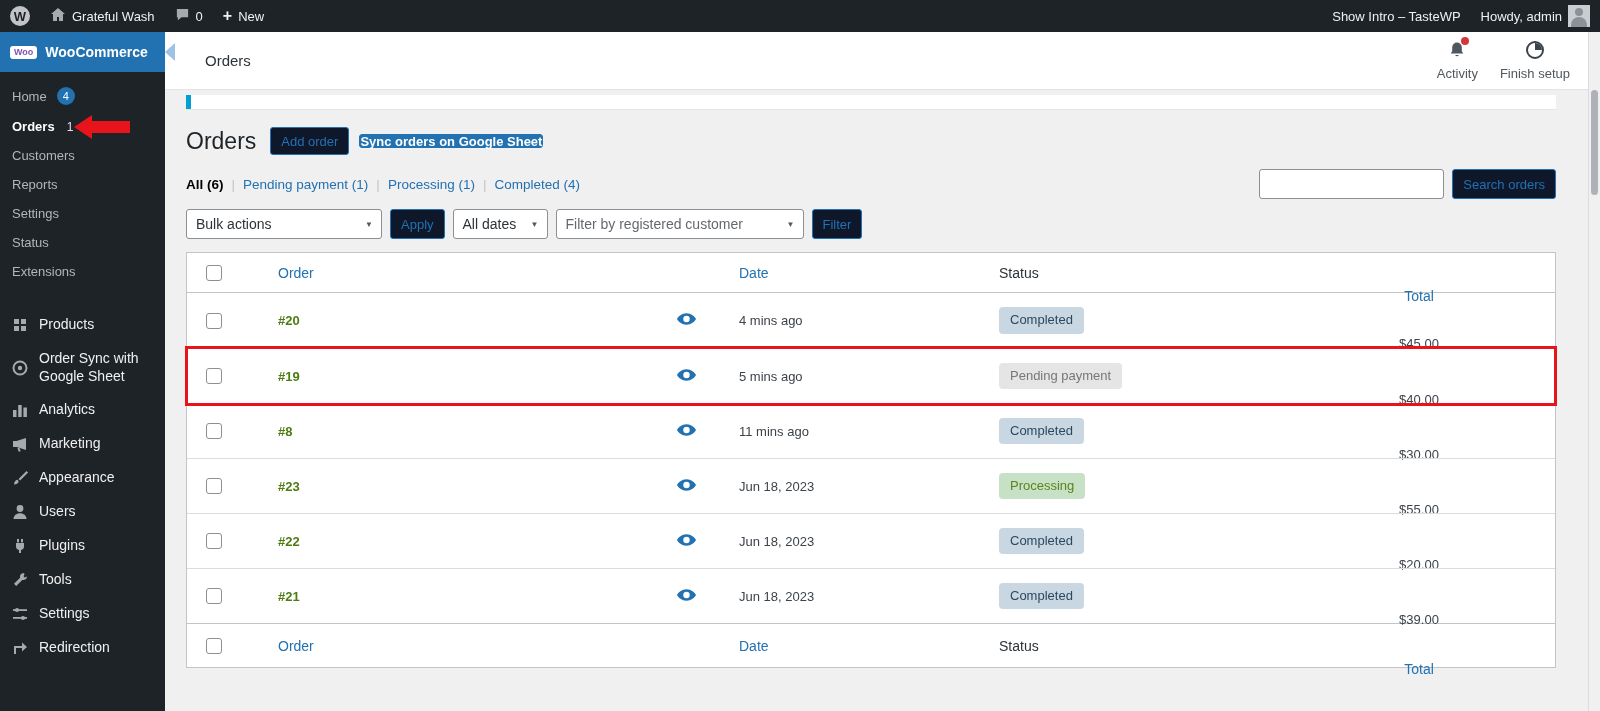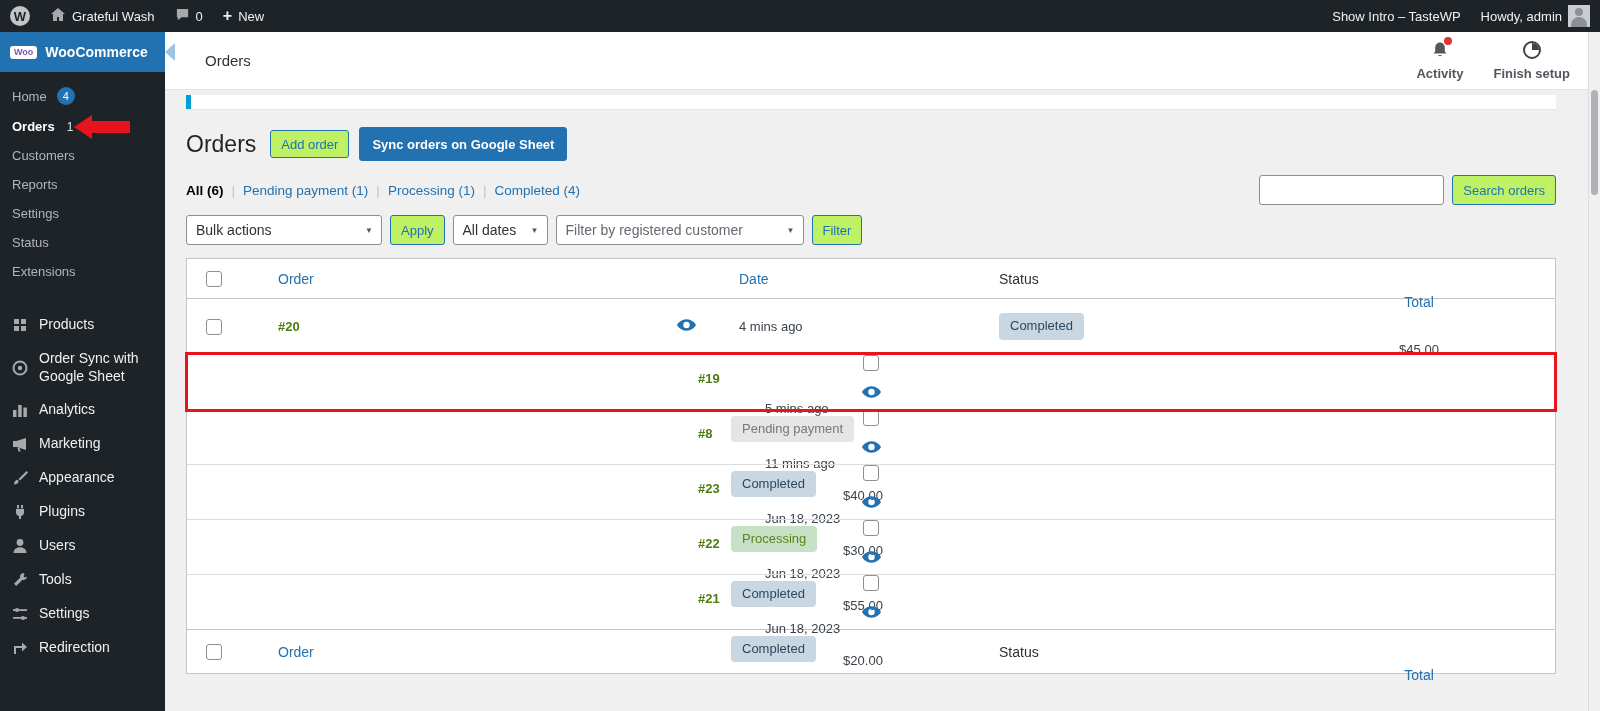"Activity" .top-actions { font-weight: bold -> none; gap: 30px -> 22px }
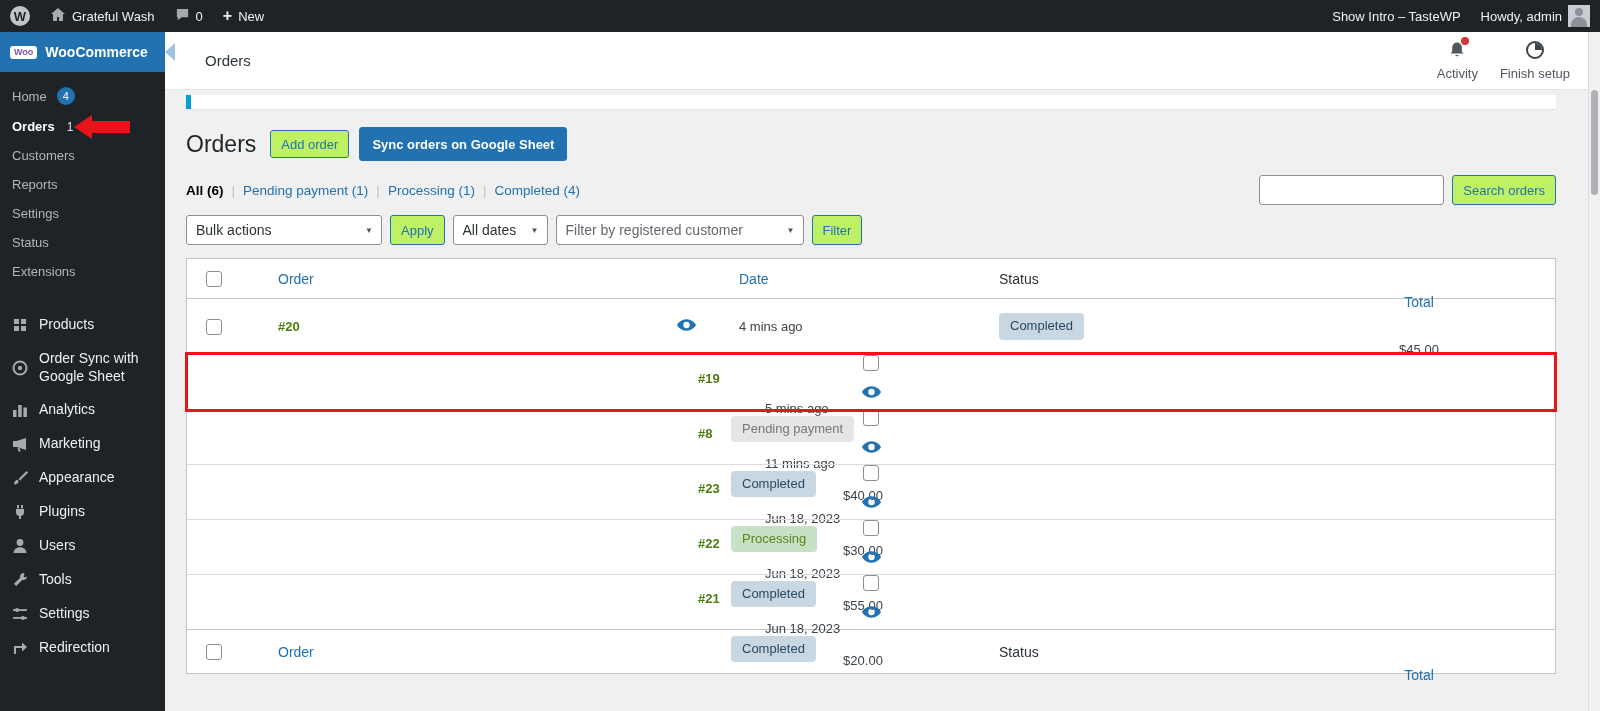"Add order" .btn-outline { background: #bef264 -> #0f172a }
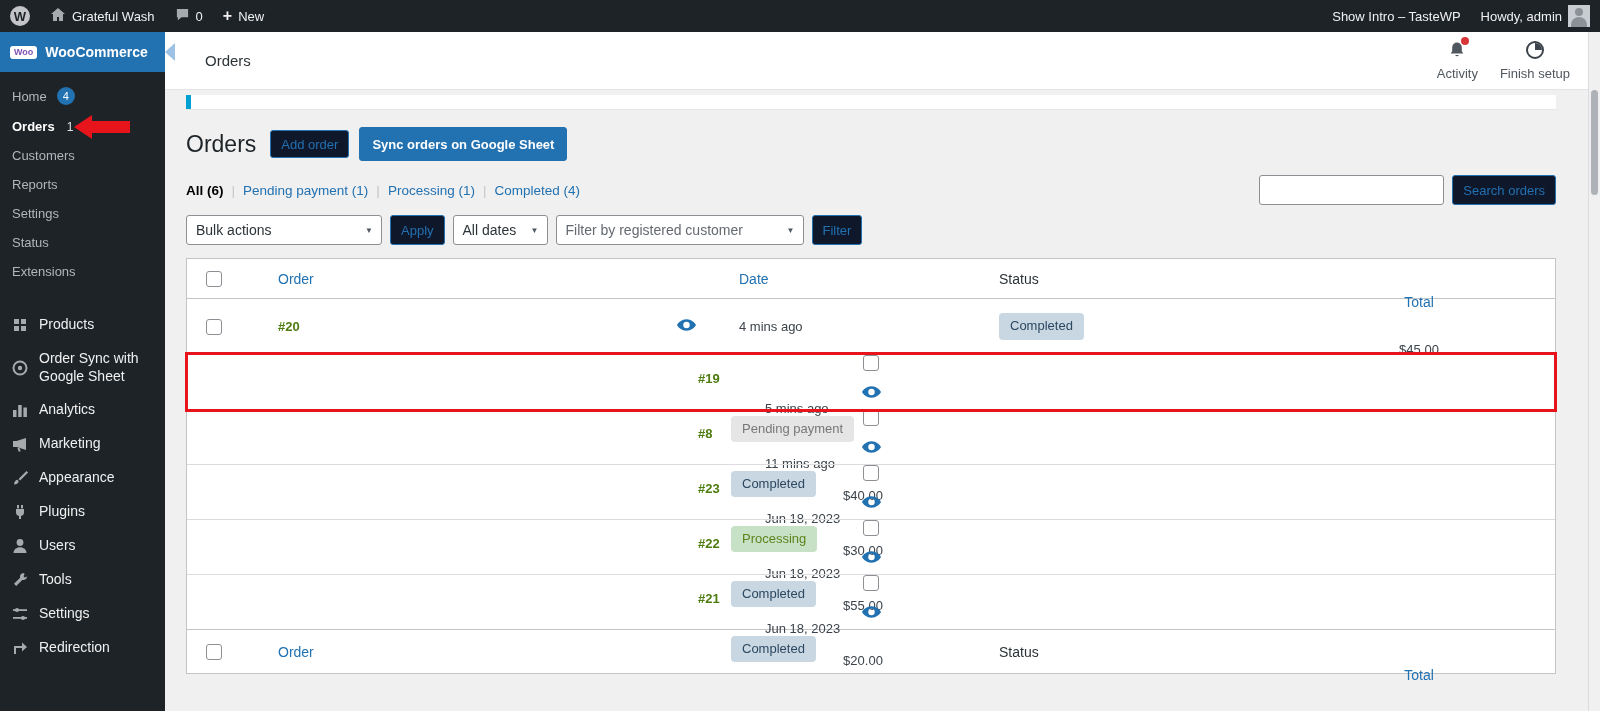"Sync orders on Google Sheet" .btn-primary { height: 34px -> 14px; padding: 0 12px -> 0 0 }
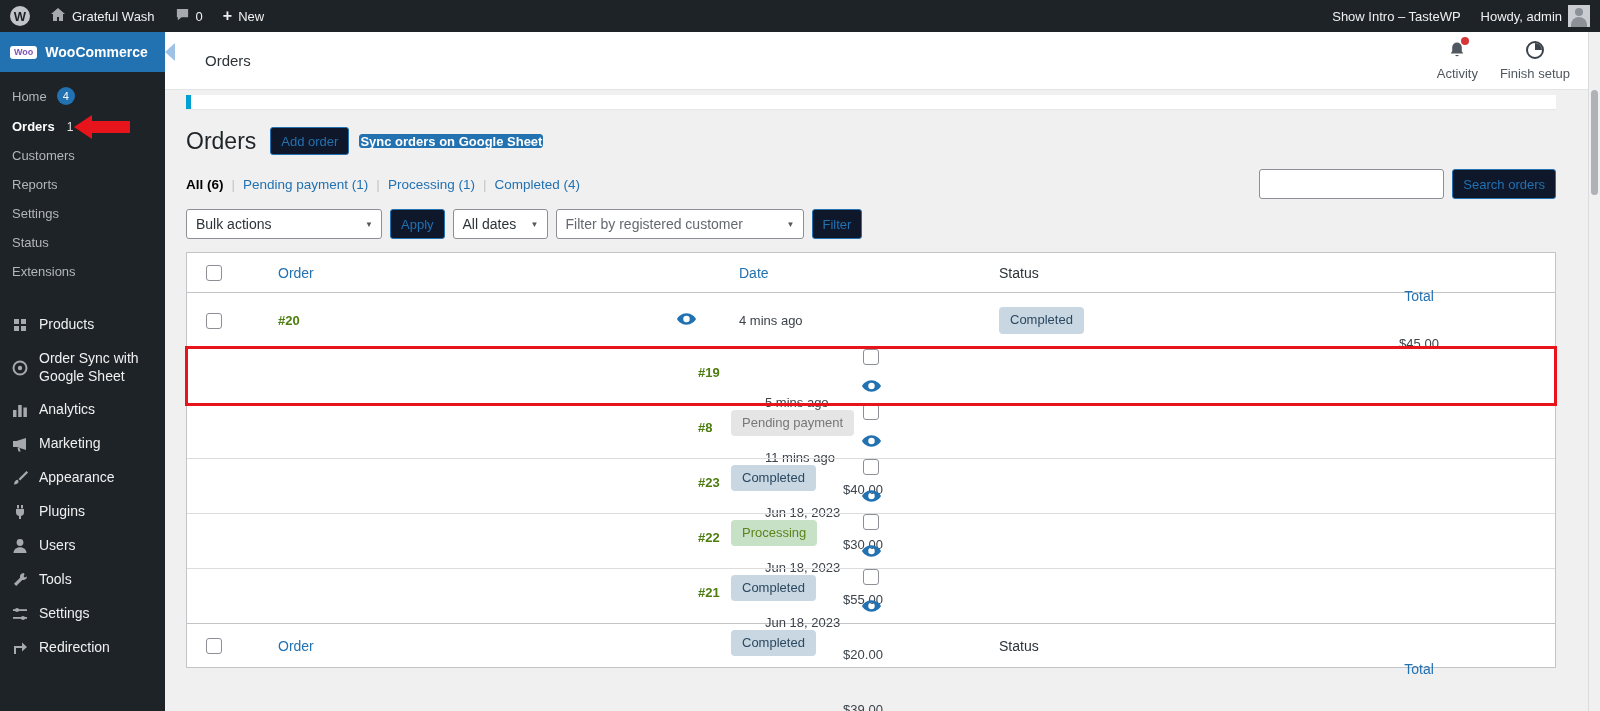"#19" .trow + .trow { flex-direction: column -> none }
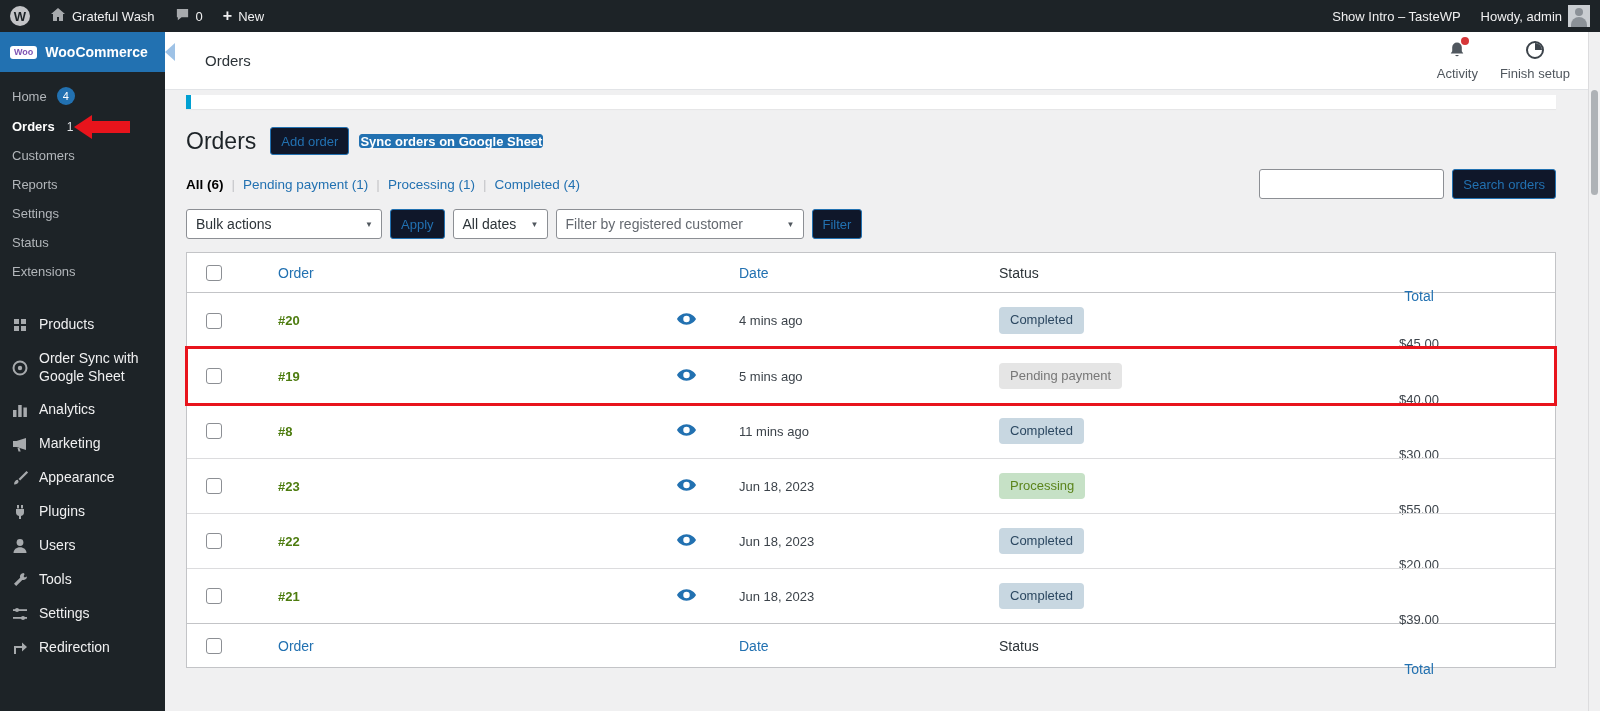"Plugins" li { order: before "Users" -> after "Users" }
